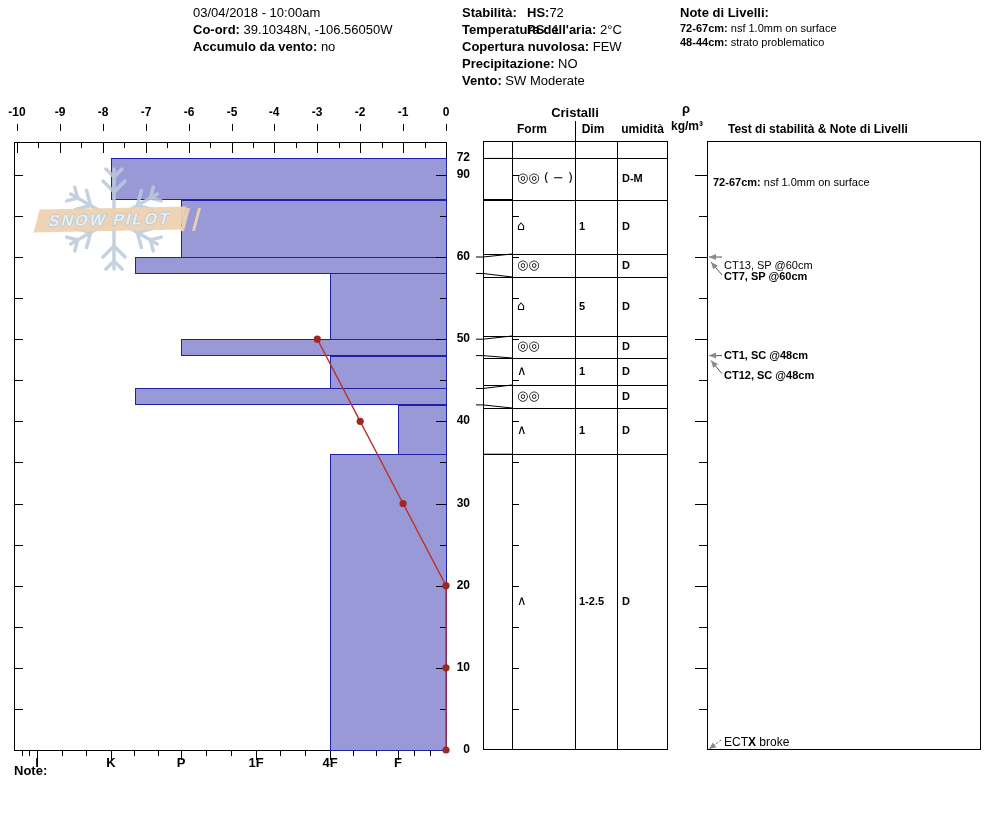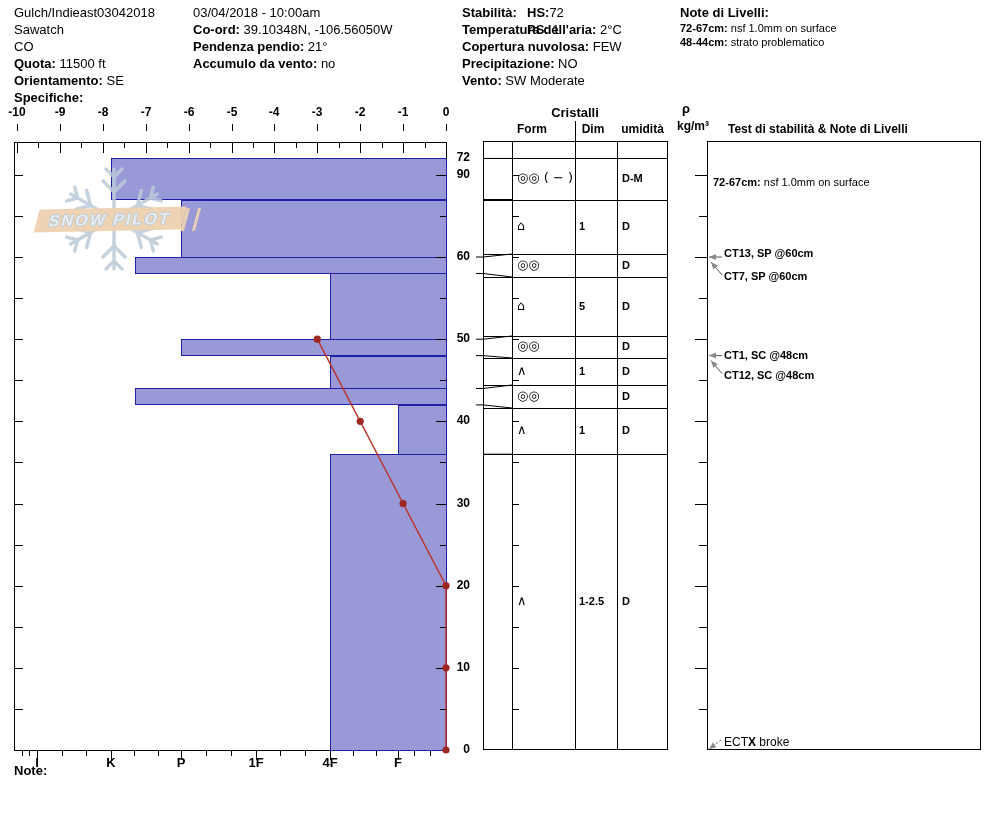"Gulch/Indieast03042018" div.hd { html: <div> <div>Gulch/Indieast03042018</div> <div>Sawatch</div> <div>CO</div> <div><b>Quota:</b> <span>11500 ft</span></div> <div><b>Orientamento:</b> <span>SE</span></div> <div><b>Specifiche:</b></div> </div> -> none }
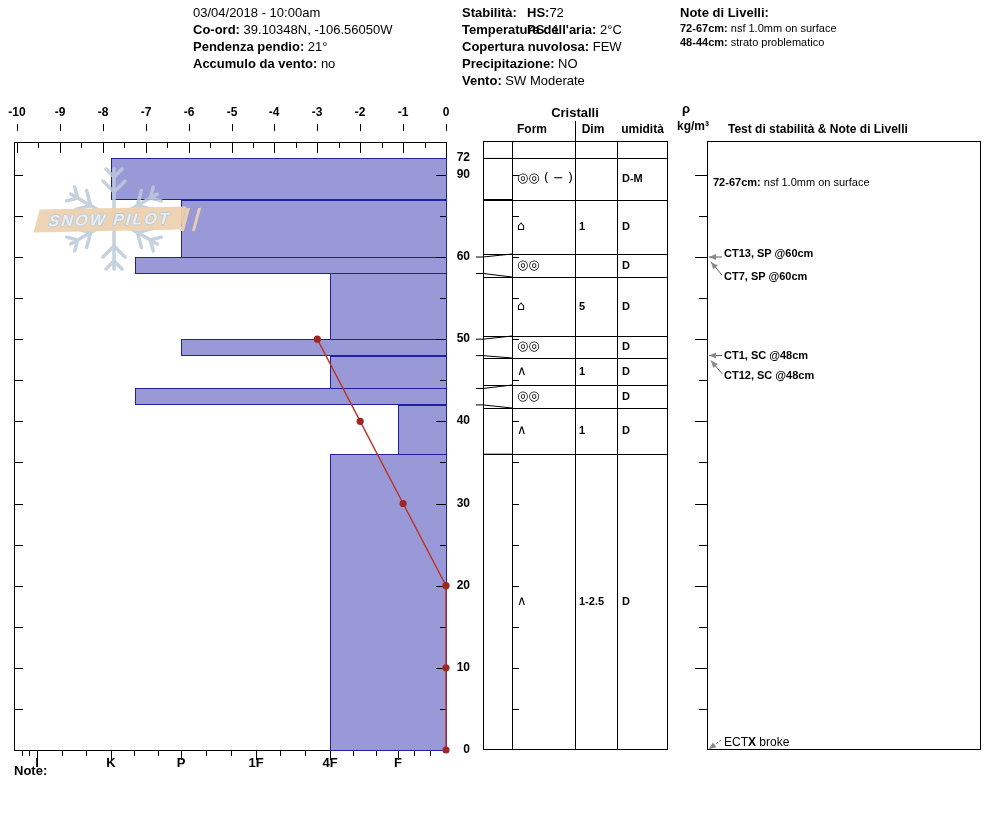"Pendenza pendio: 21°" div { html: <div><b>Pendenza pendio:</b> <span>21°</span></div> -> none }
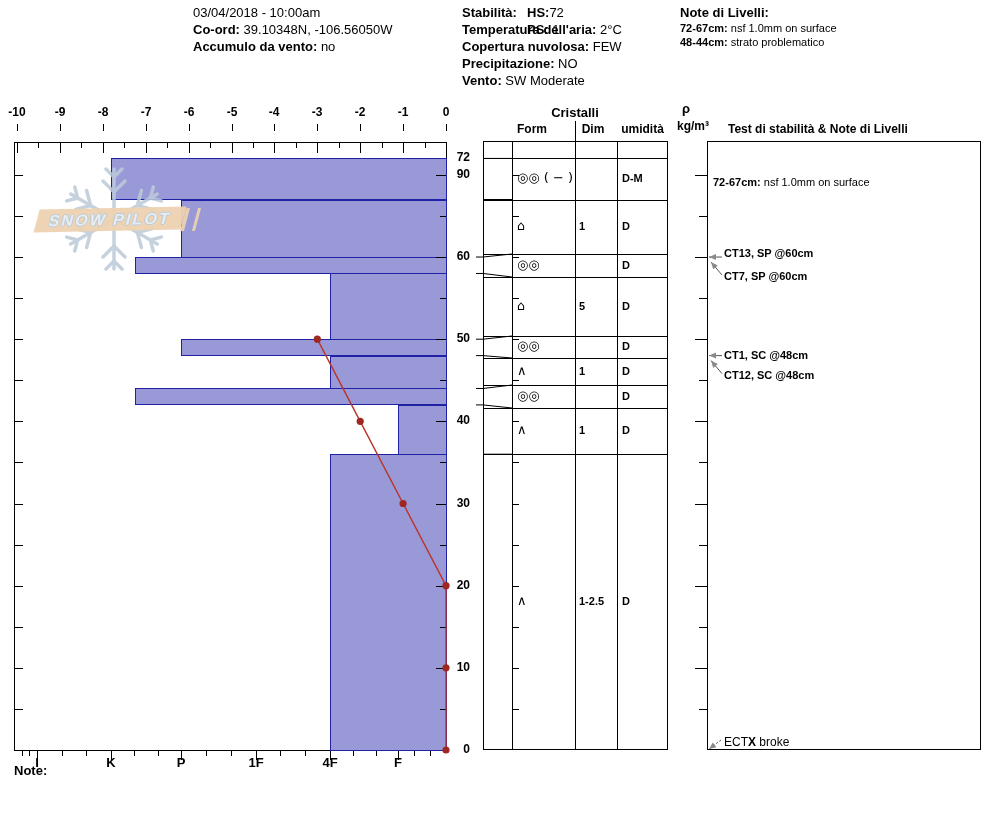"kg/m³" div.a { text-align: center -> none }
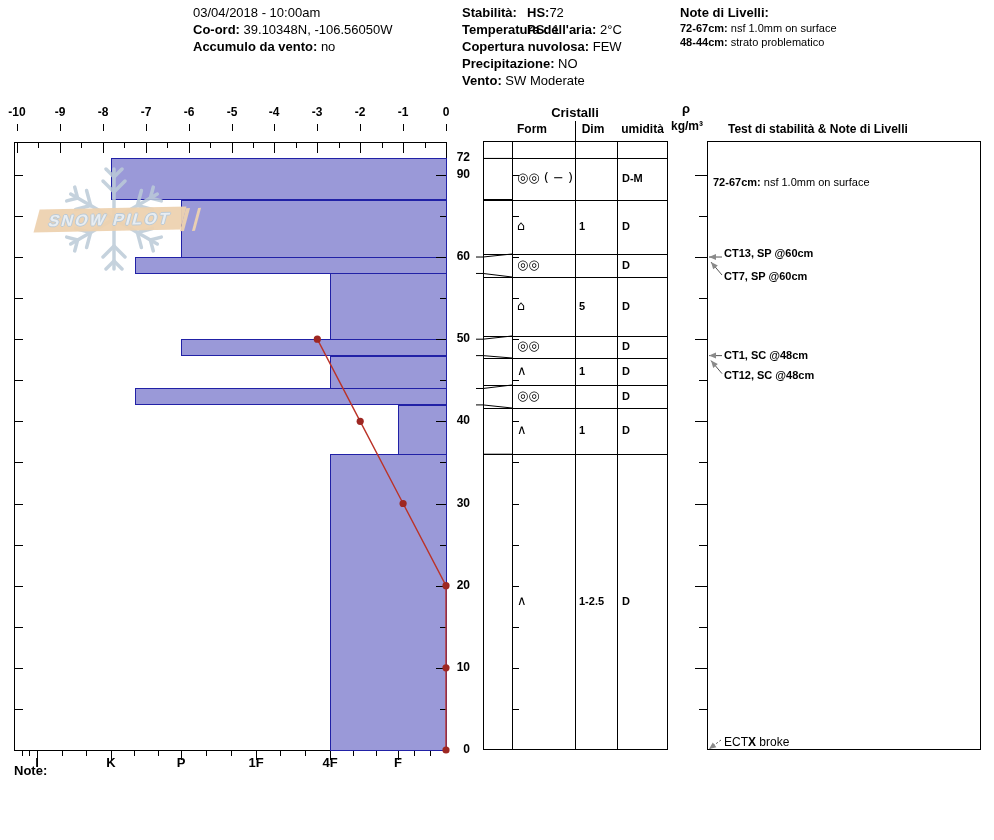"CT13, SP @60cm" div.a { font-weight: bold -> normal; top: 247px -> 259px }
